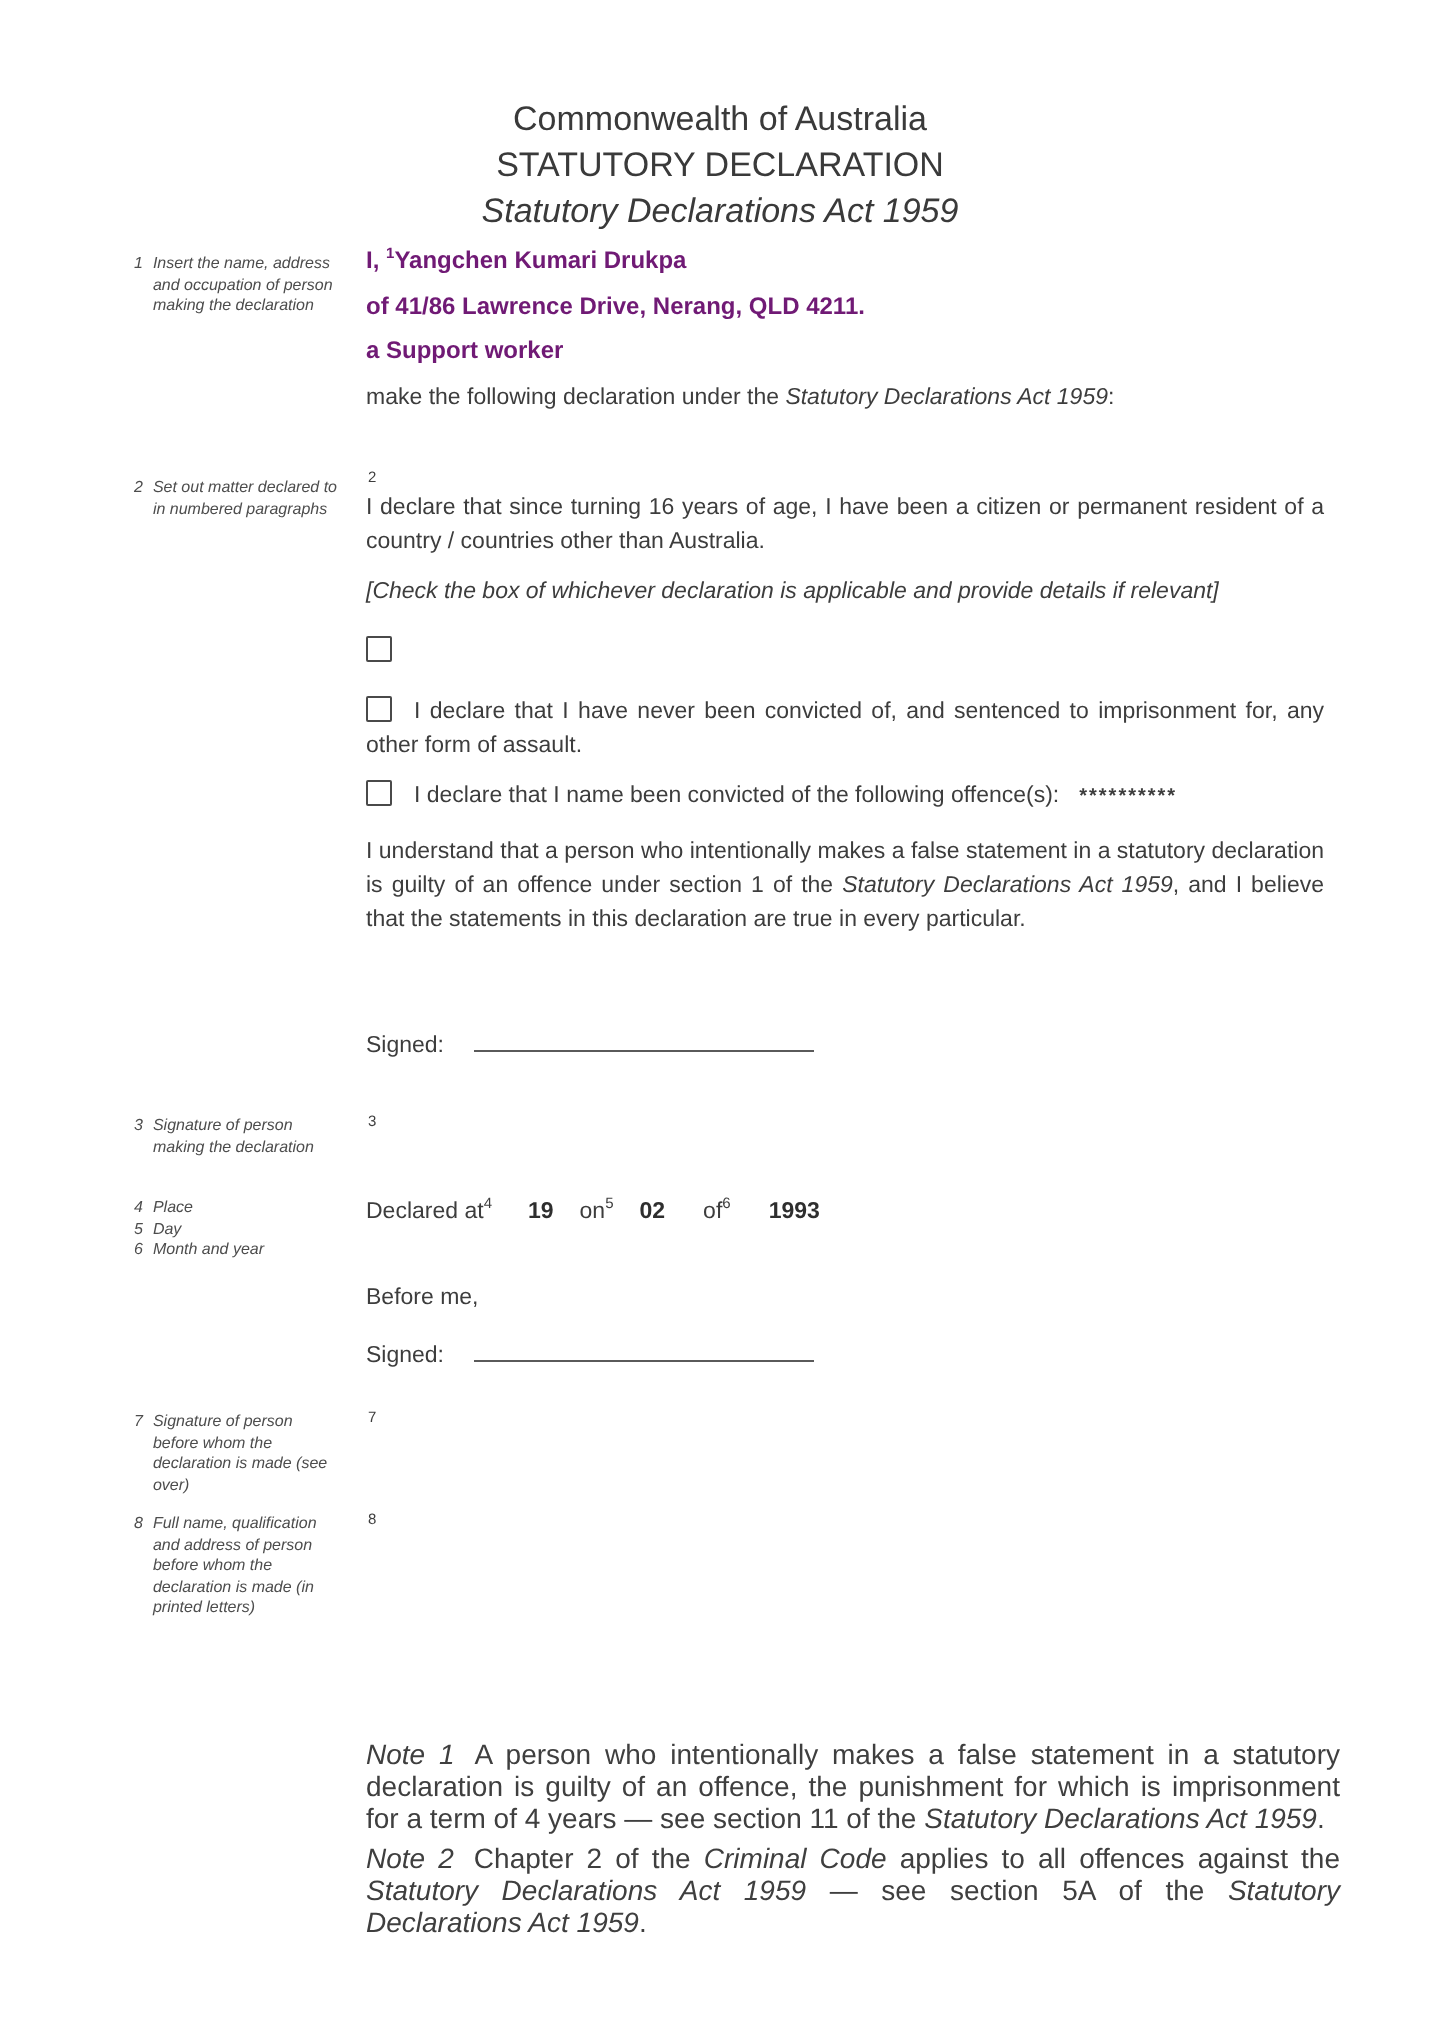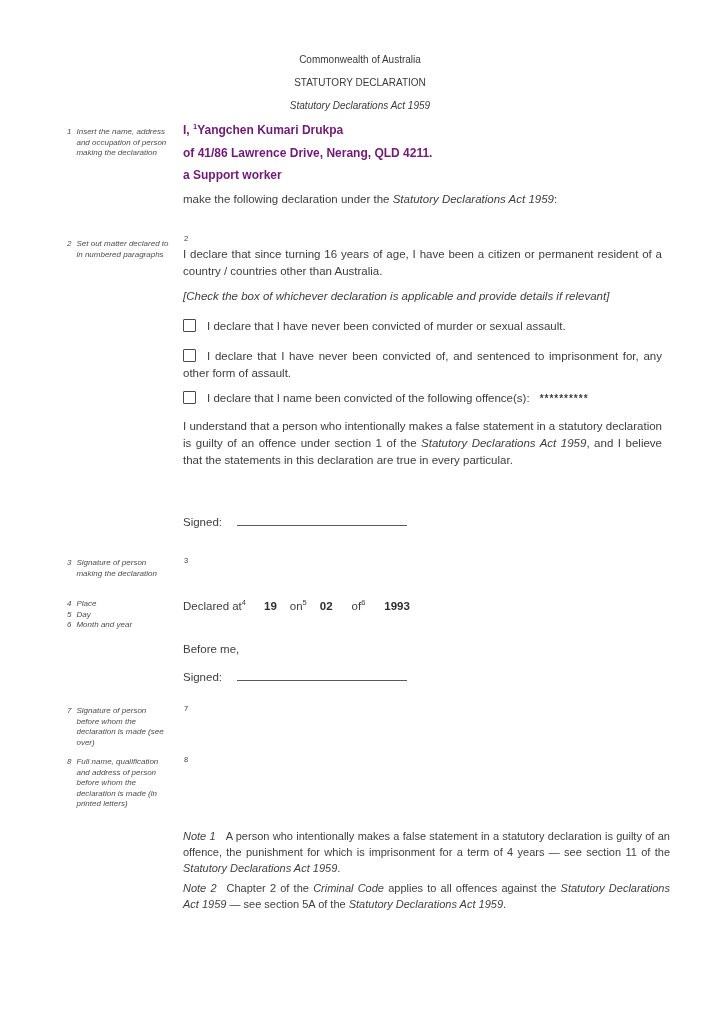"Commonwealth of Australia" .header { font-size: 10px -> 17px }
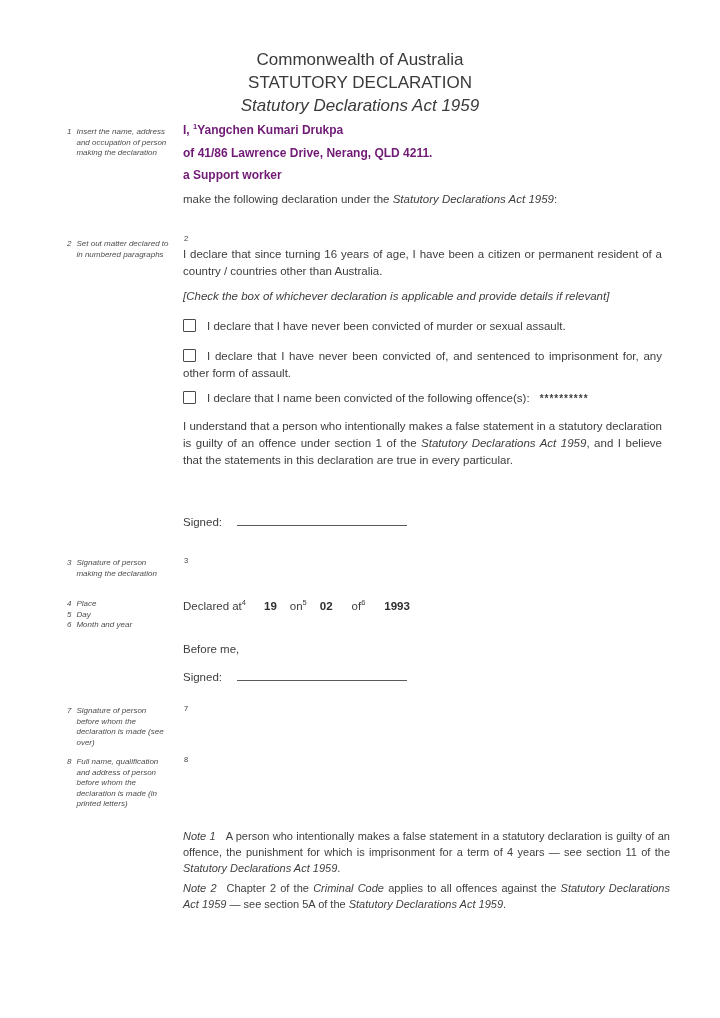"I declare that I have never been convicted of" span { html: <span>I declare that I have never been convicted of murder or sexual assault.</span> -> none }
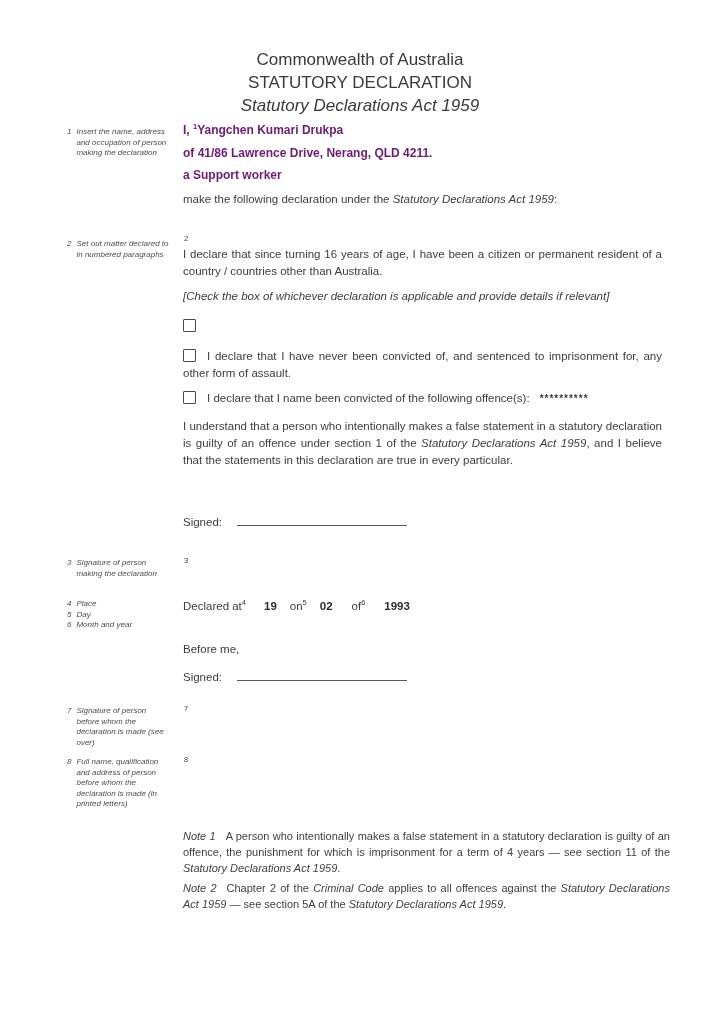"Note 1 A person who" .footnote { font-size: 11px -> 14px; margin-top: none -> 41px }
